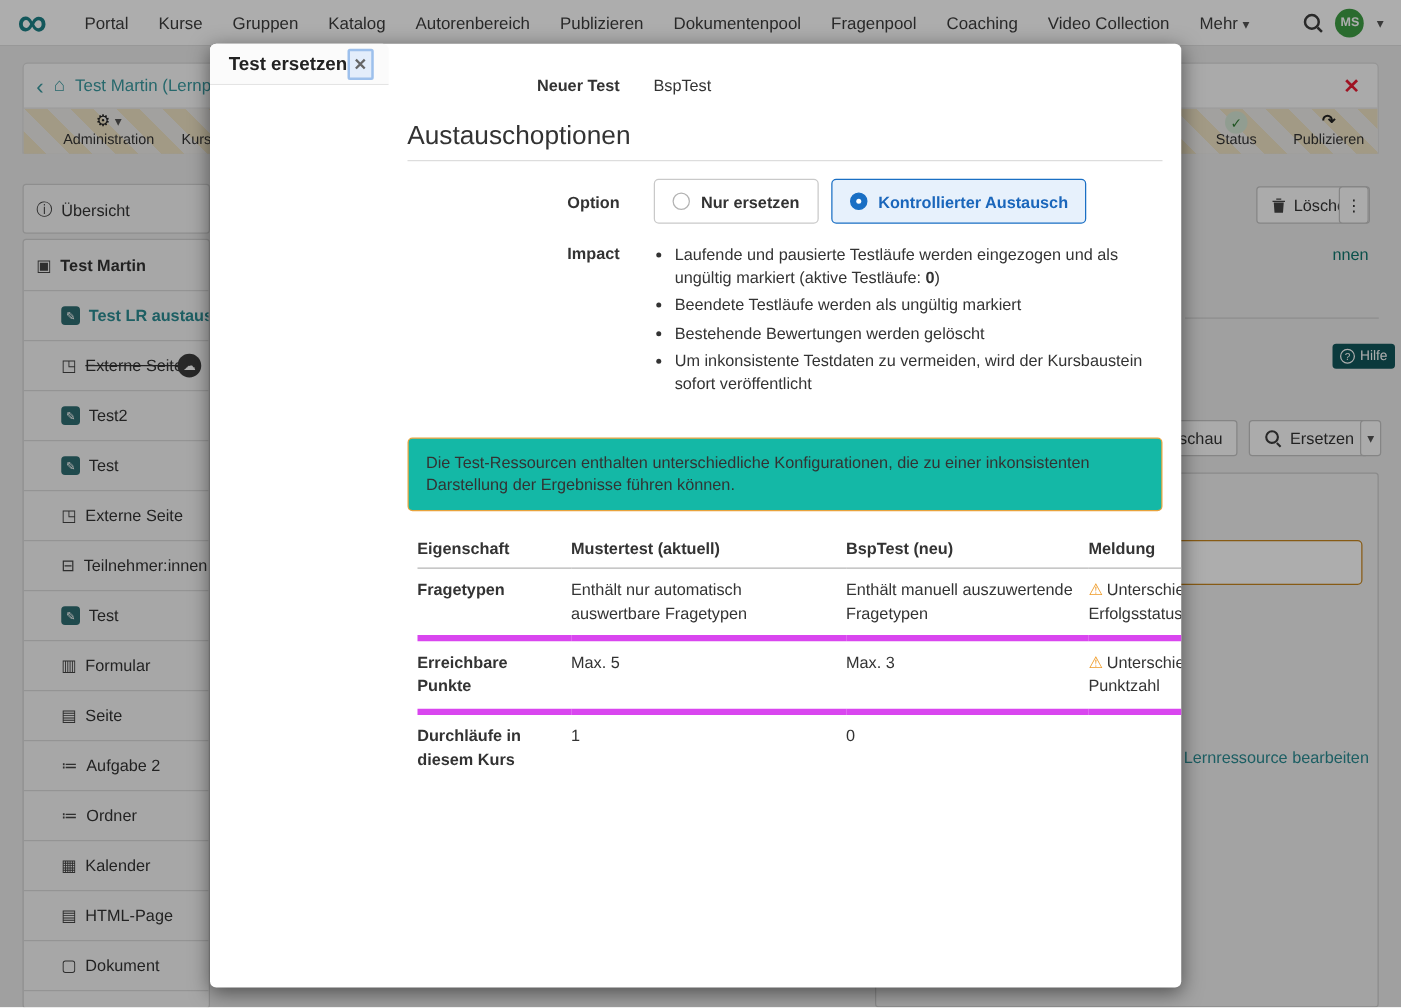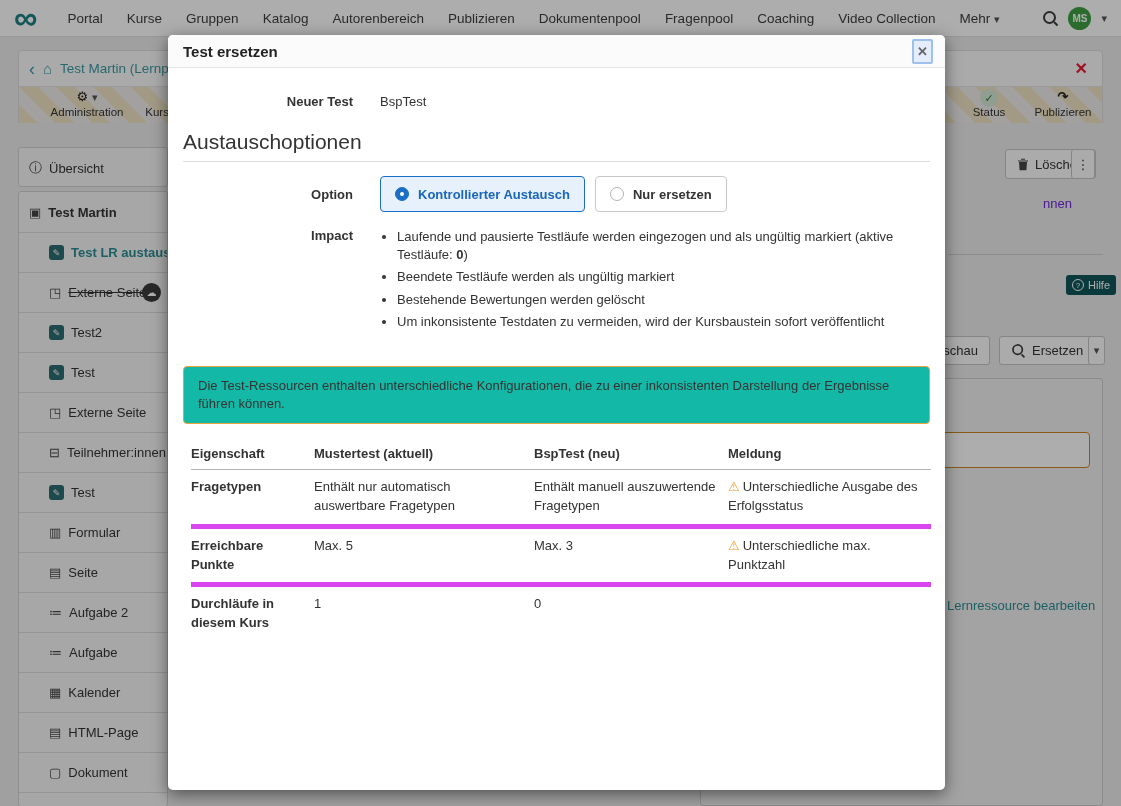"Test ersetzen" .modal { flex-direction: column -> none }
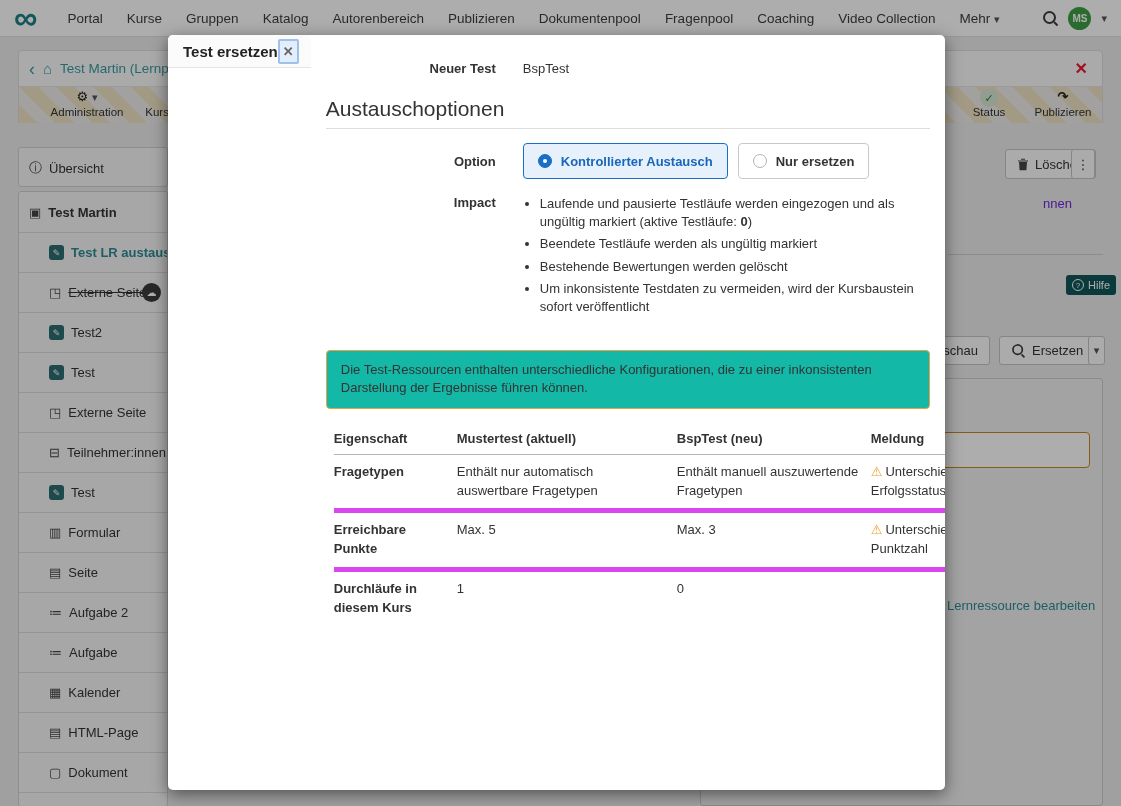"Kontrollierter Austausch" div.ocard { order: before "Nur ersetzen" -> after "Nur ersetzen" }
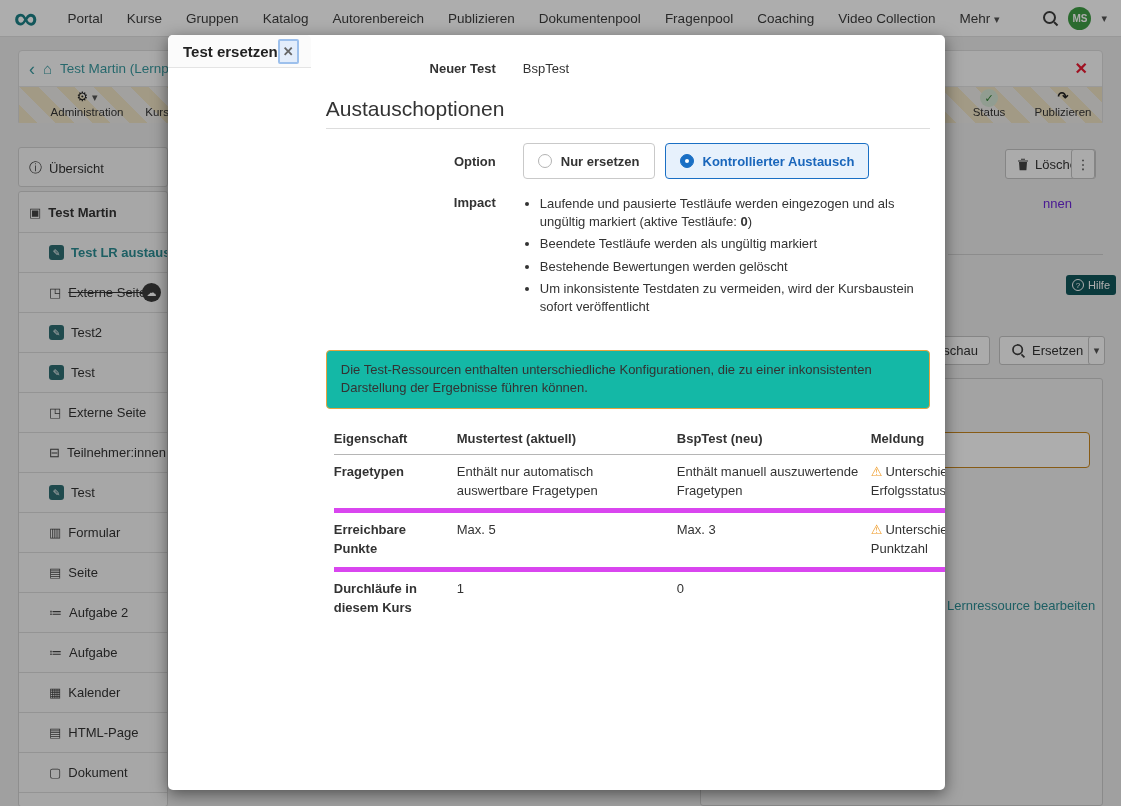"nnen" .frag { color: #6d28d9 -> #0f766e; margin-left: none -> 23px }
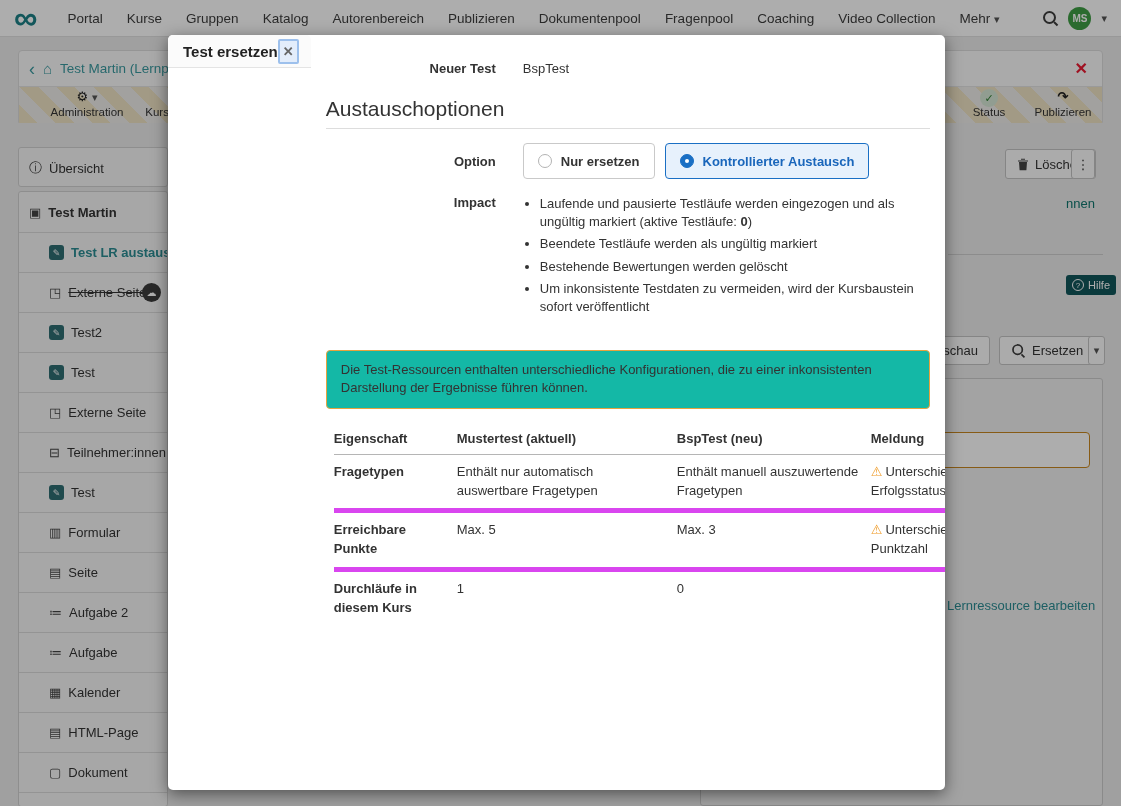"Aufgabe" span.tlabel { text: Aufgabe -> Ordner }
